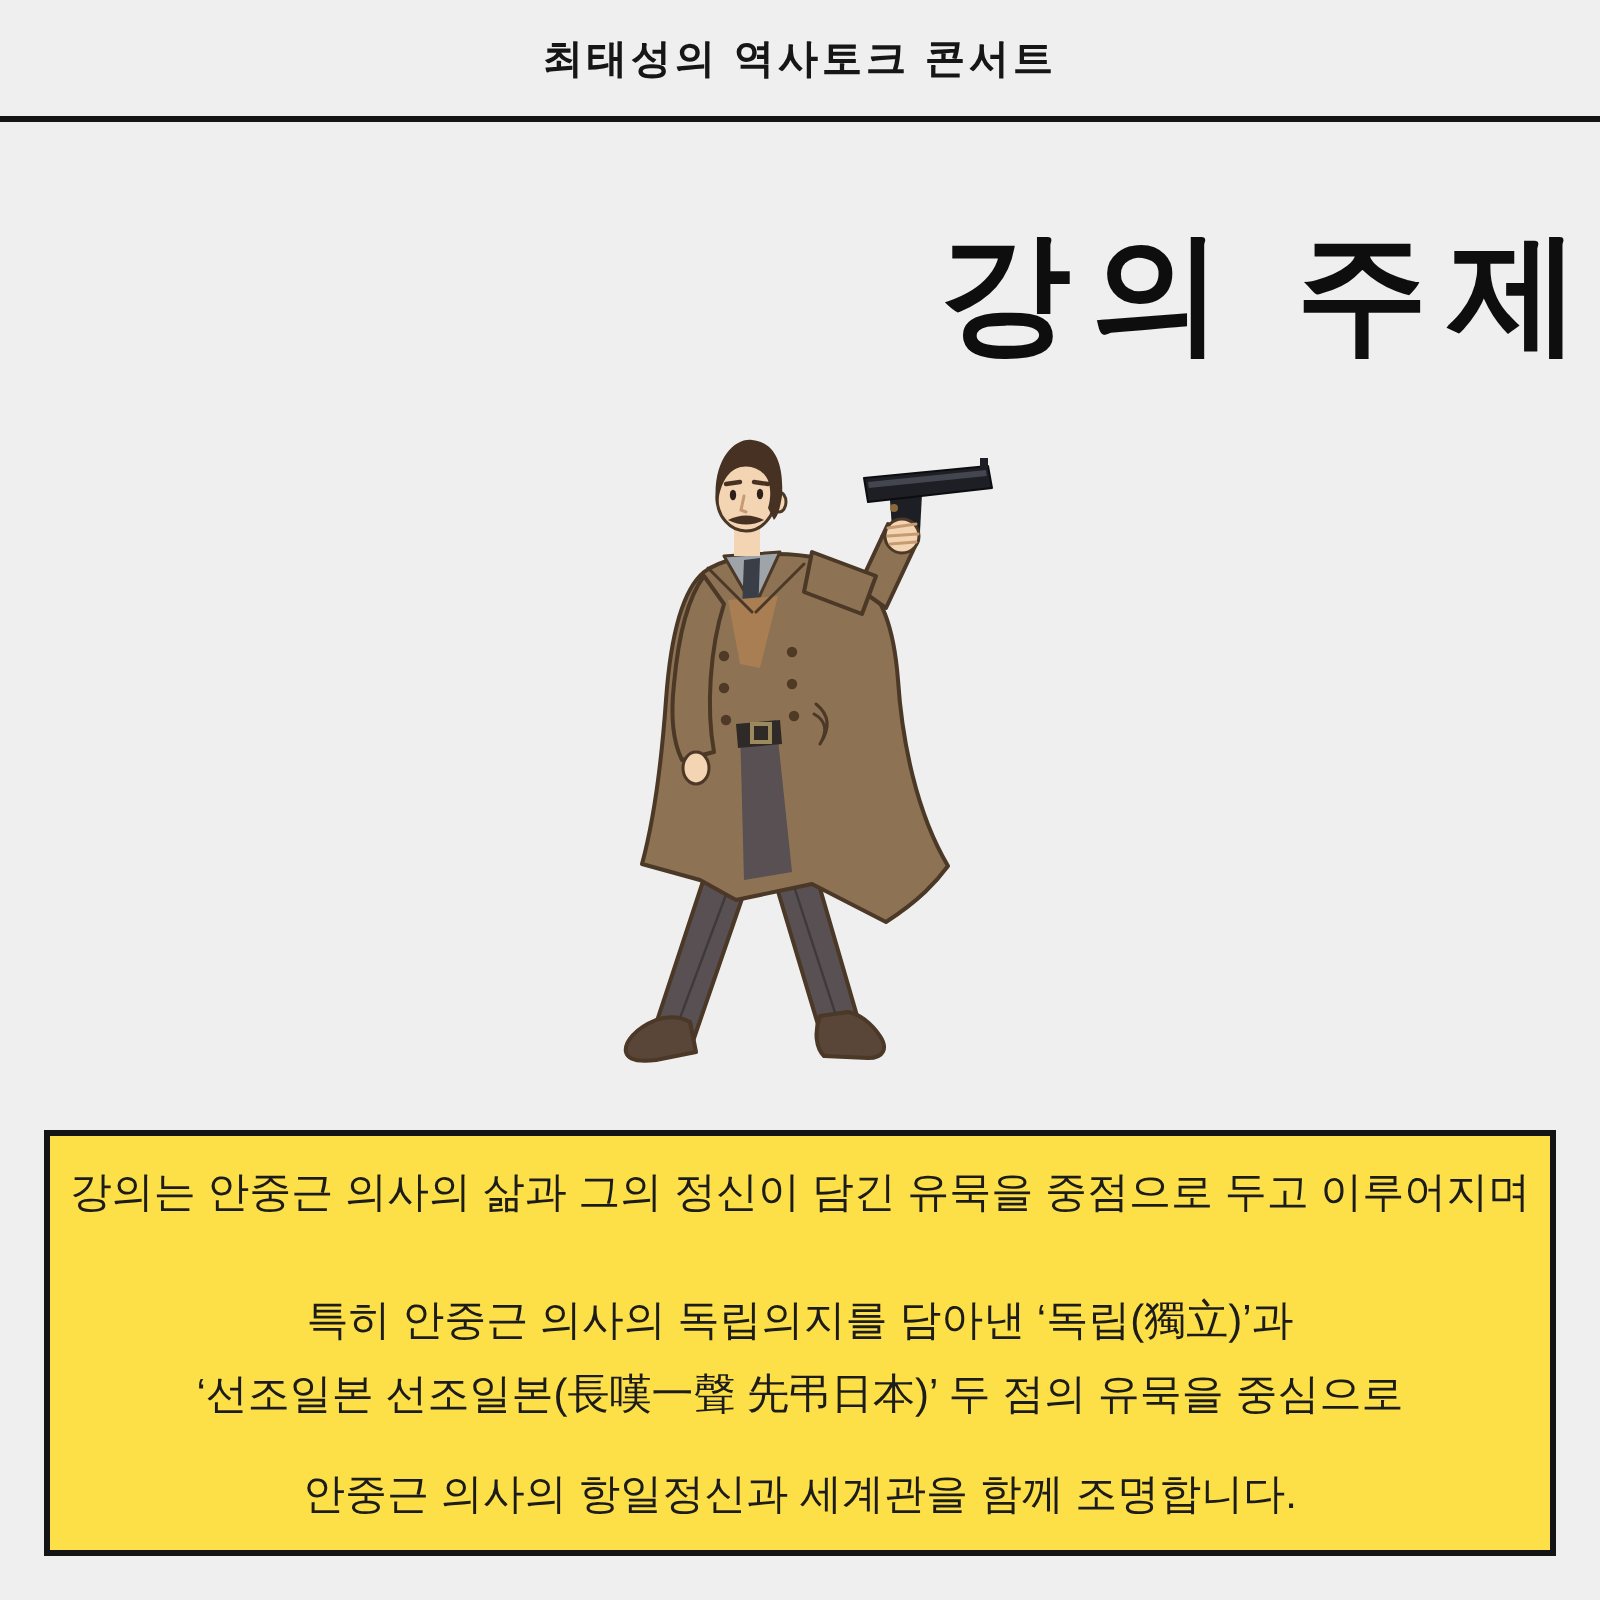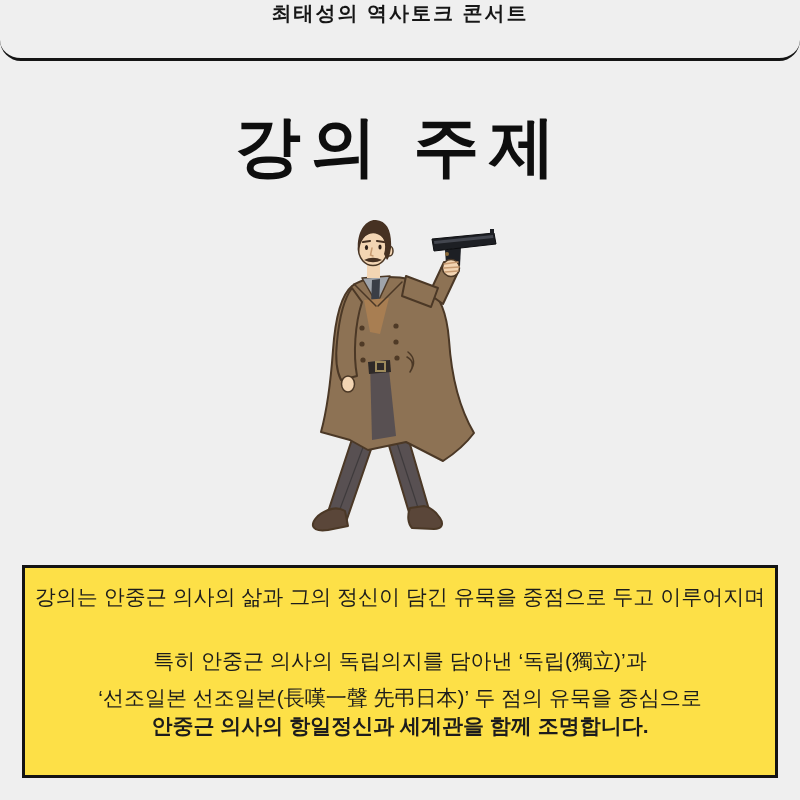"최태성의 역사토크 콘서트" .header { align-items: flex-start -> center; border-radius: 21px -> none }
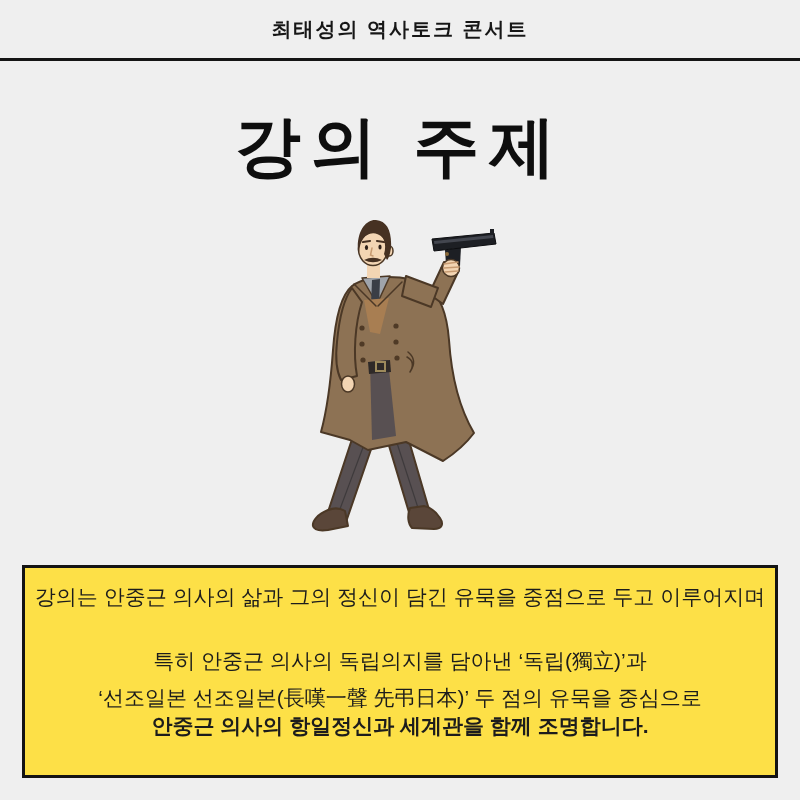"강의 주제" .title { text-align: center -> right }
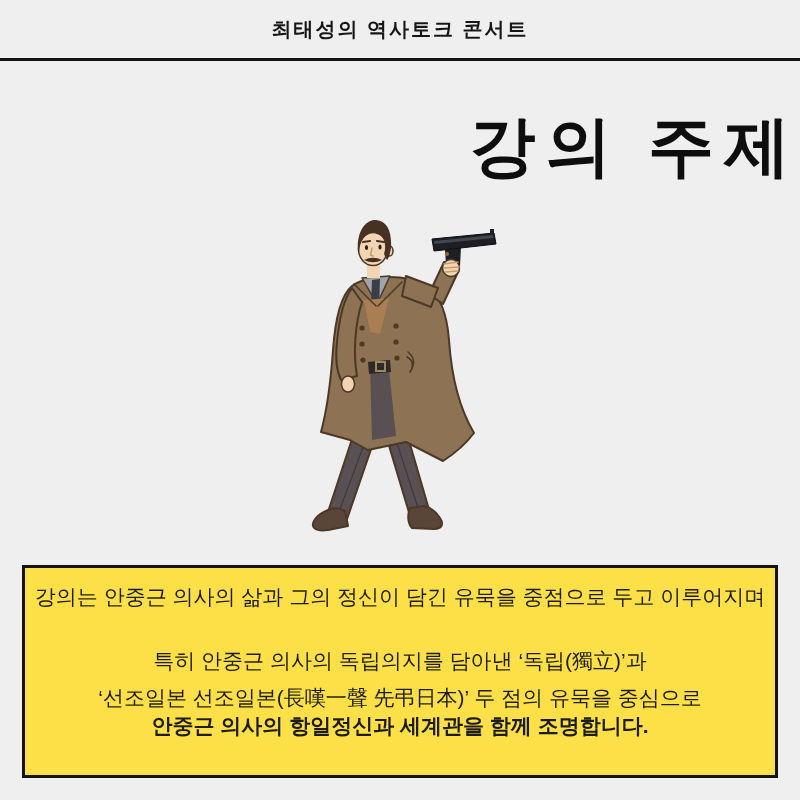"안중근 의사의 항일정신과 세계관을 함께" .l4 { font-weight: bold -> none; margin-top: 5px -> 27px }
